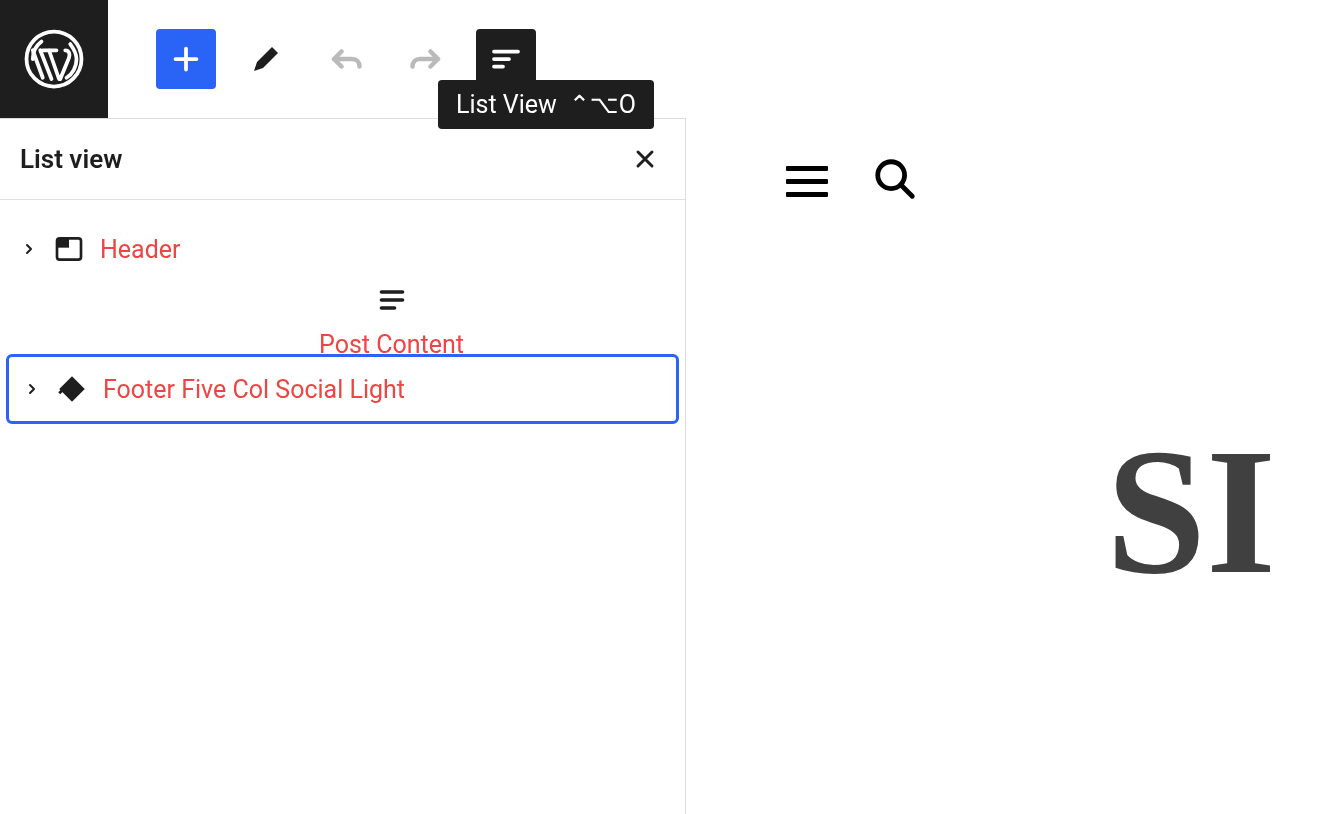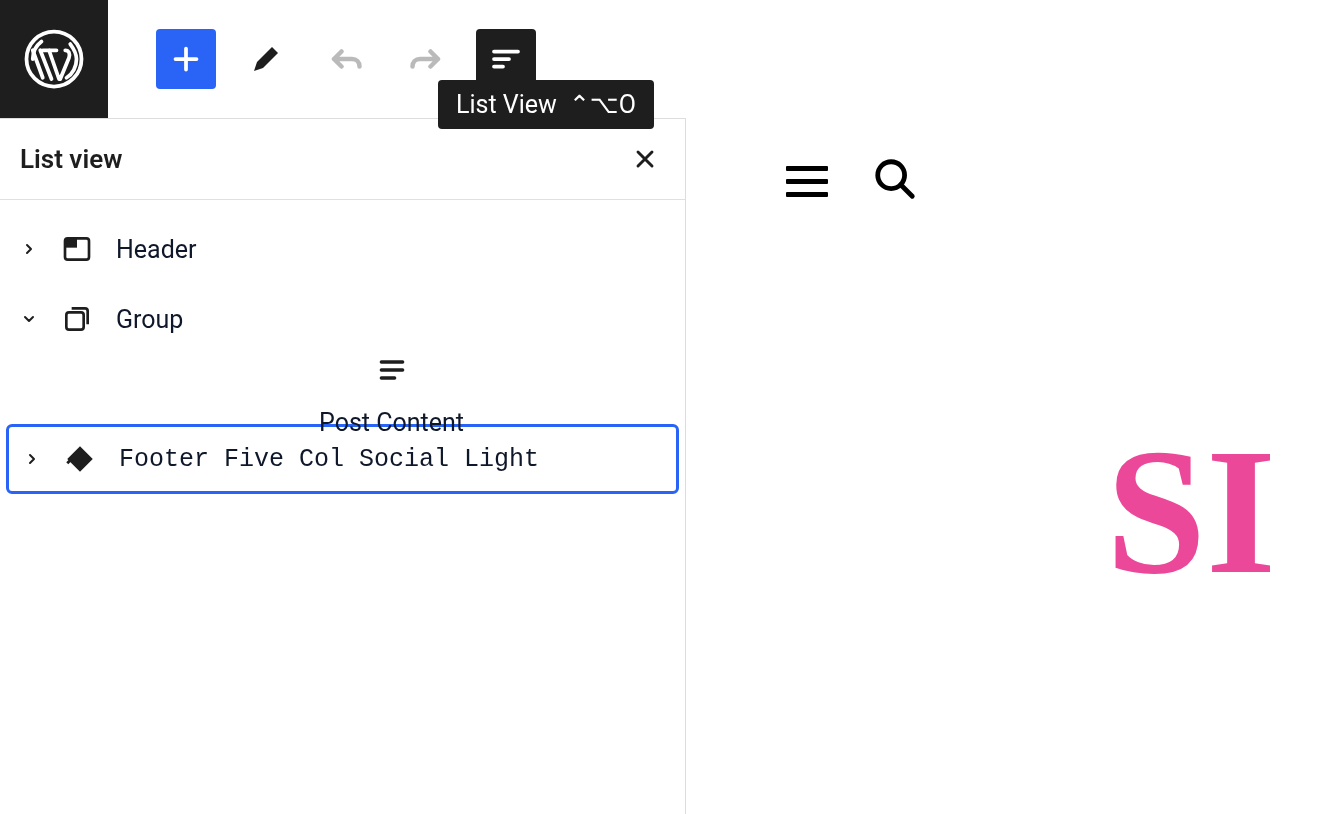"Header" .tree-row { color: #0f172a -> #ef4444; gap: 22px -> 14px }
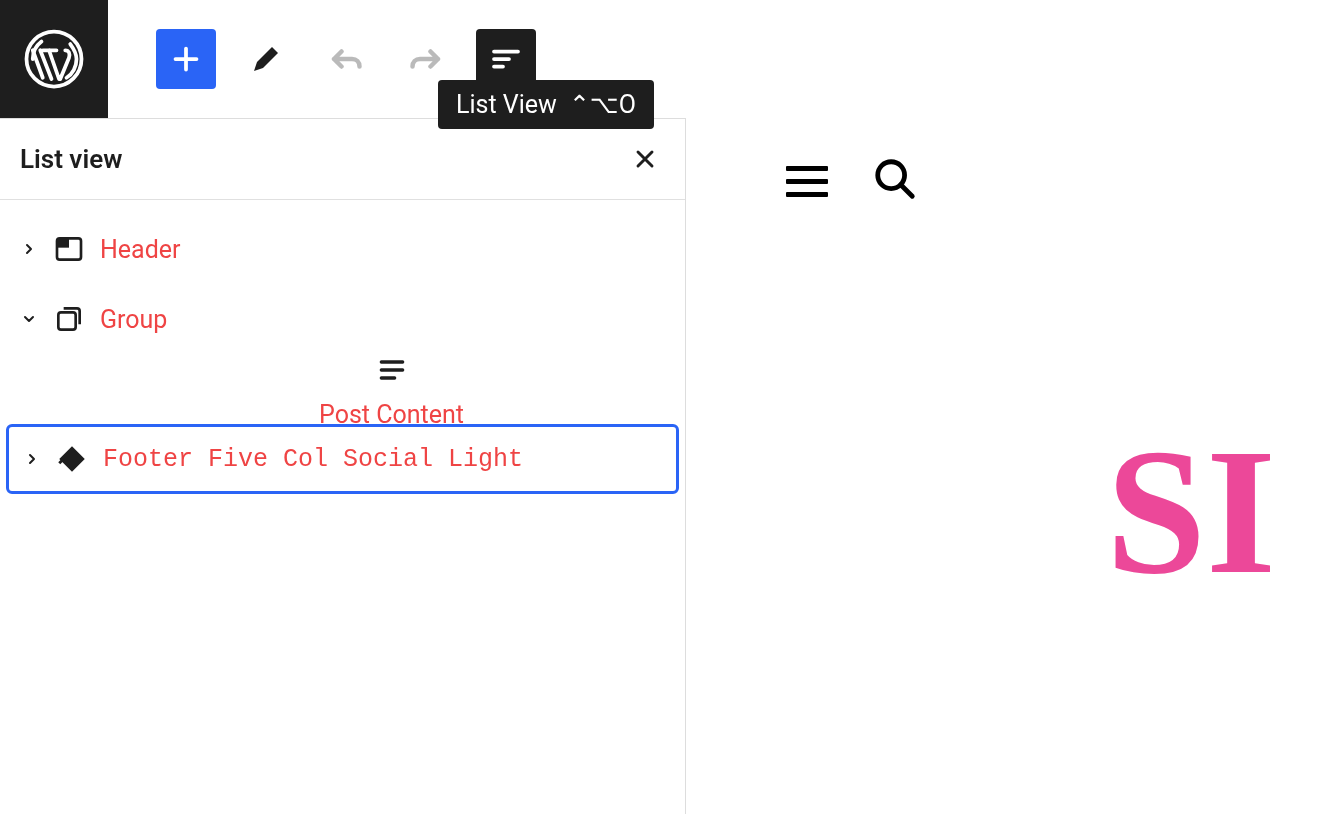"Group" div.tree-row { html: <div> <span> <svg> <path></path> </svg> </span> <span> <svg> <rect></rect> <path></path> </svg> </span> <span>Group</span> </div> -> none }
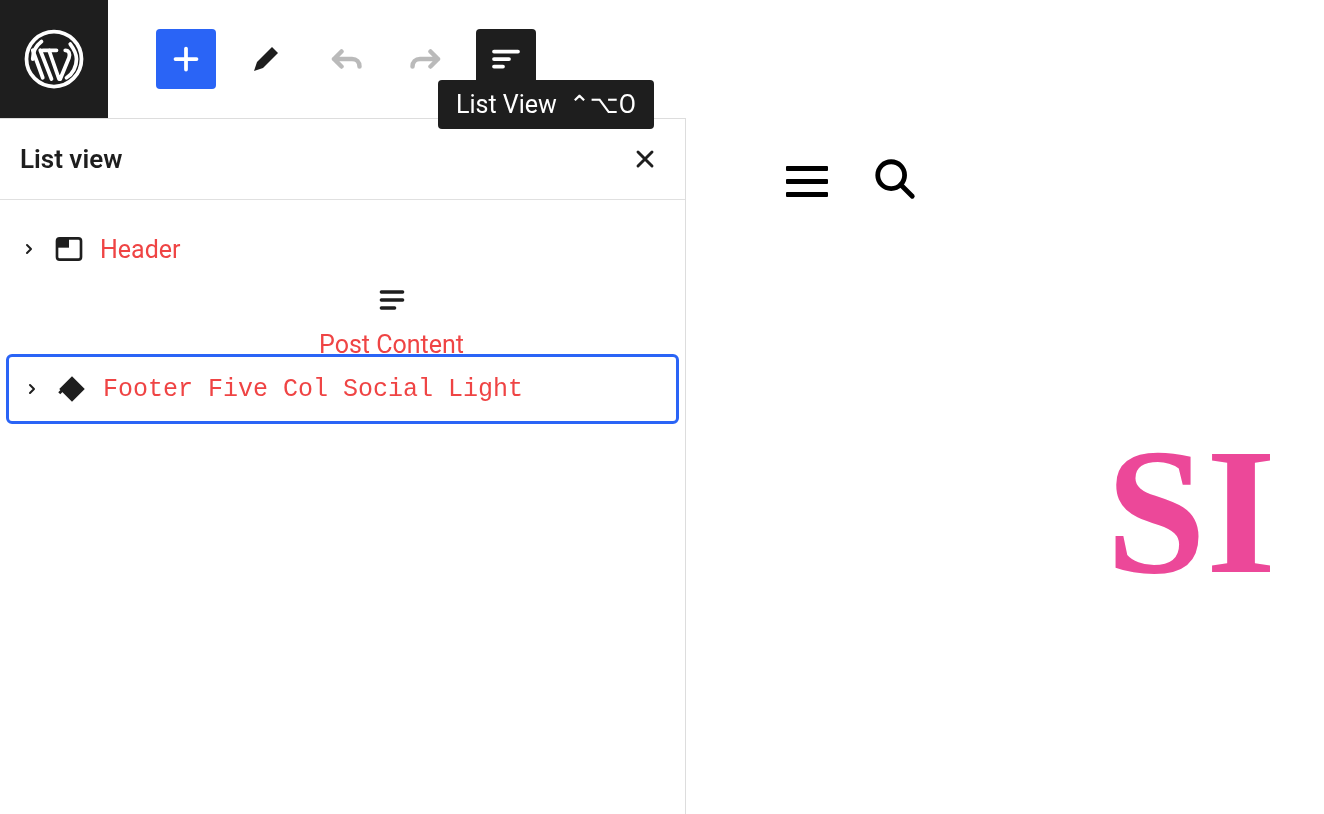"Footer Five Col Social Light" .tree-row.selected { font-family: Liberation Mono, monospace -> none }
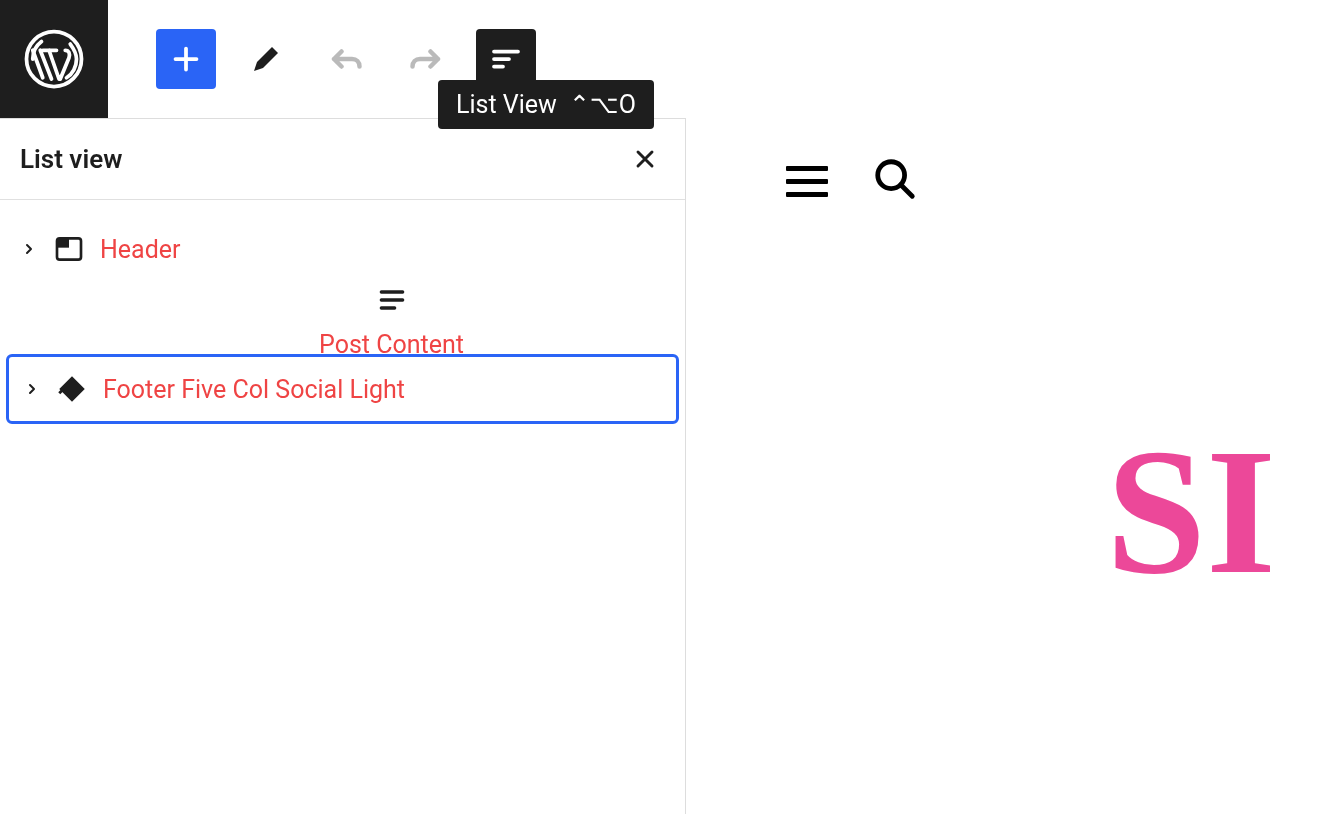"SI" .big-text { color: #ec4899 -> #404040 }
